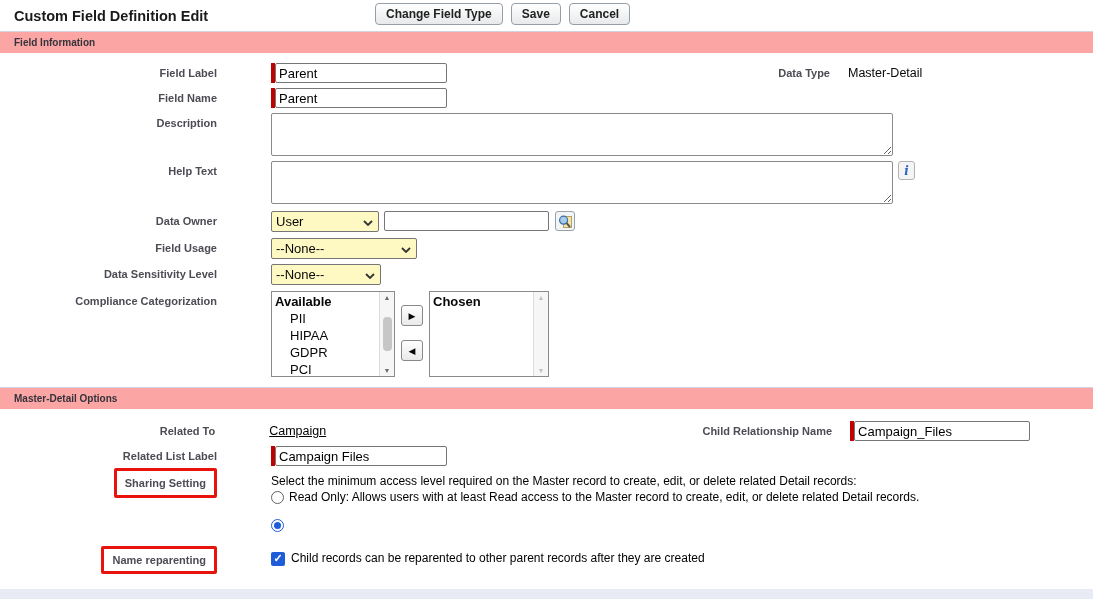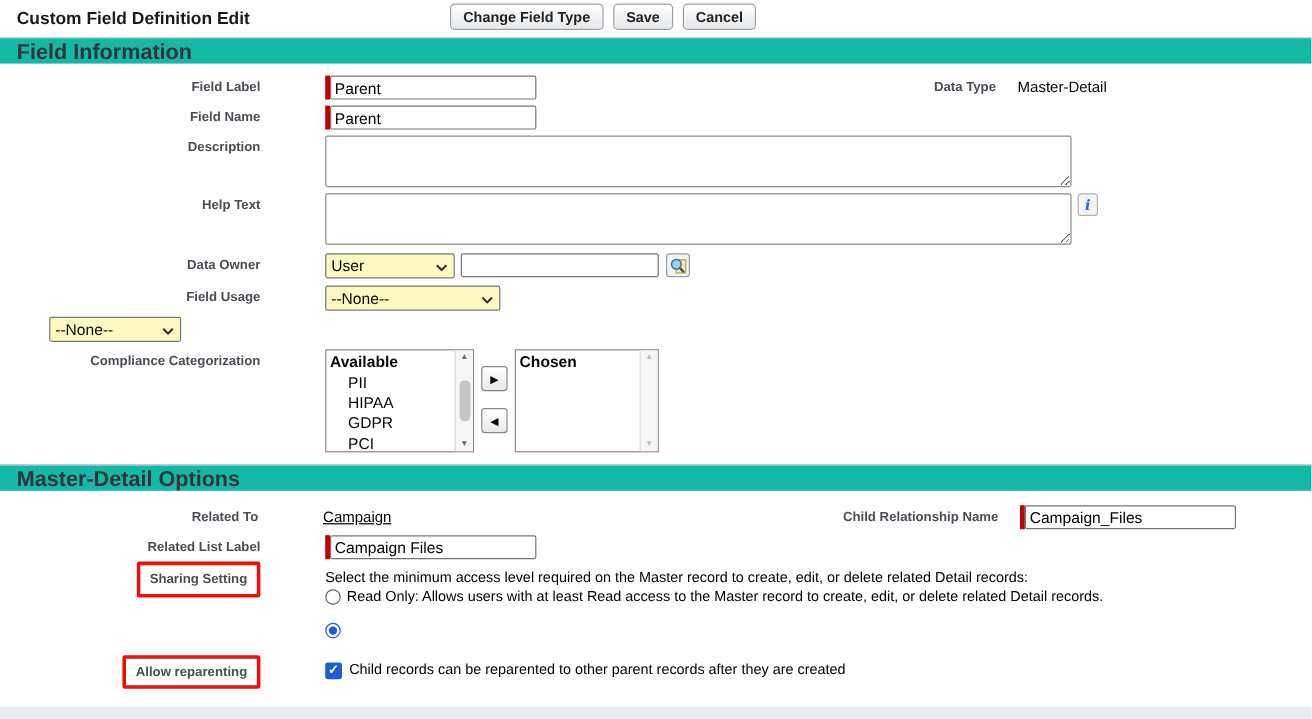"Field Information" .secbar { background: #14b8a6 -> #fca5a5; font-size: 18px -> 10px }
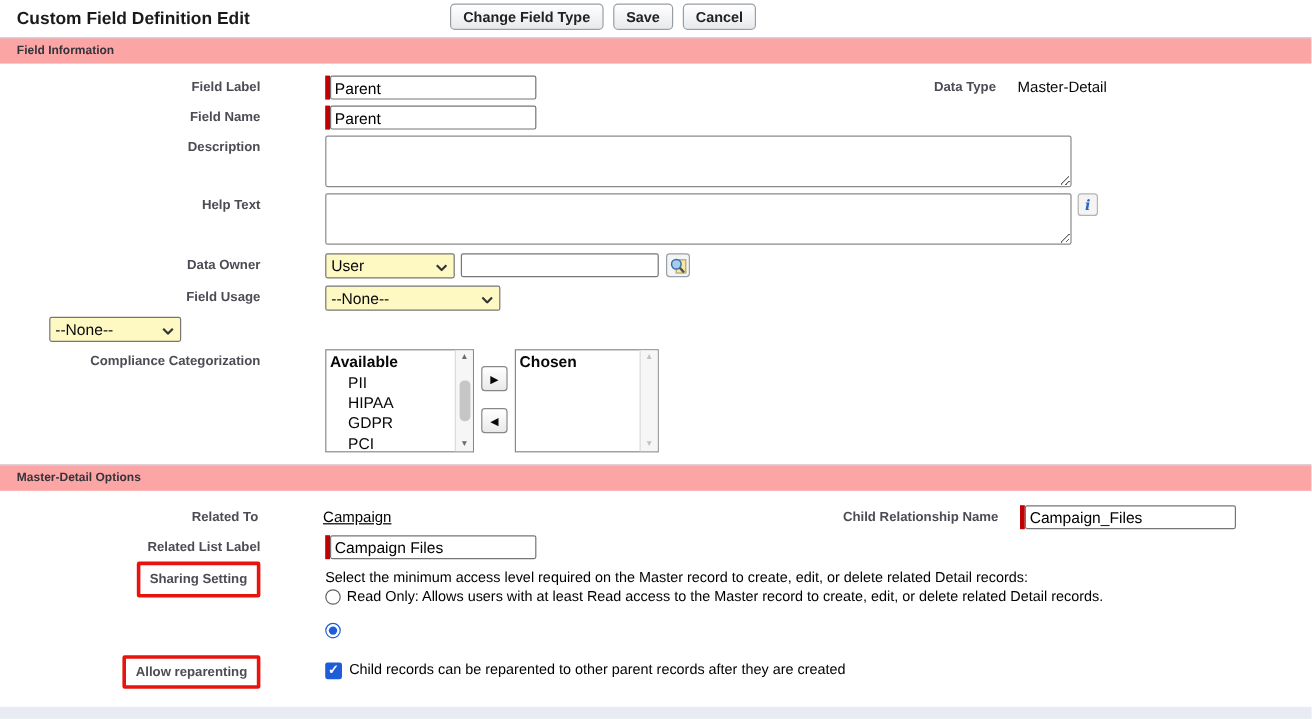"Data Sensitivity Level" div.lcol { html: none -> <div>Data Sensitivity Level</div> }
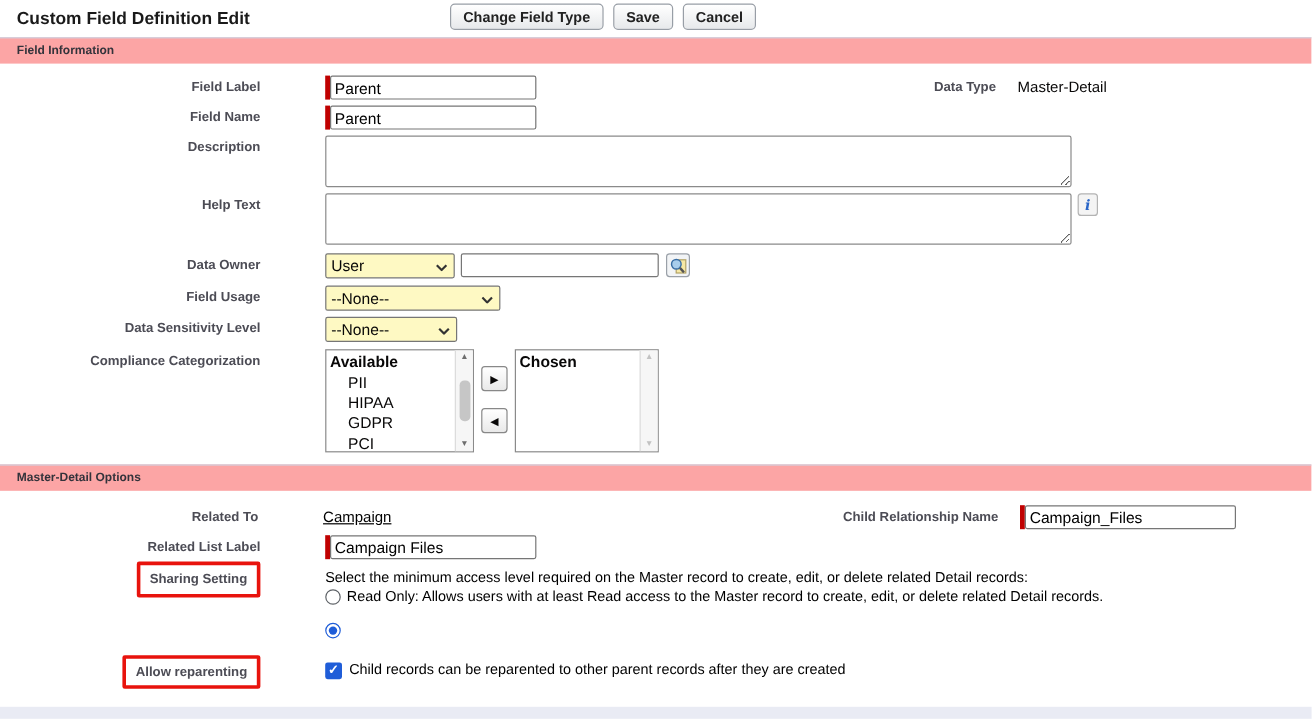"Allow reparenting" span { text: Allow -> Name }
